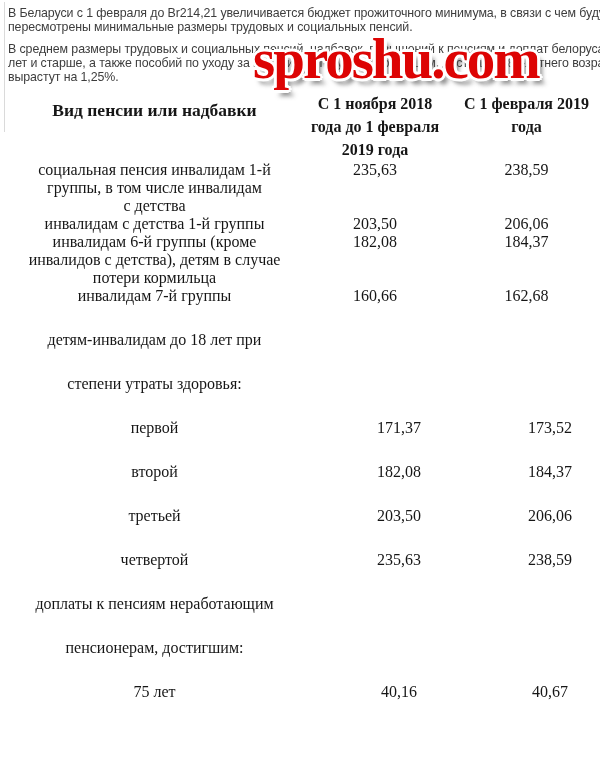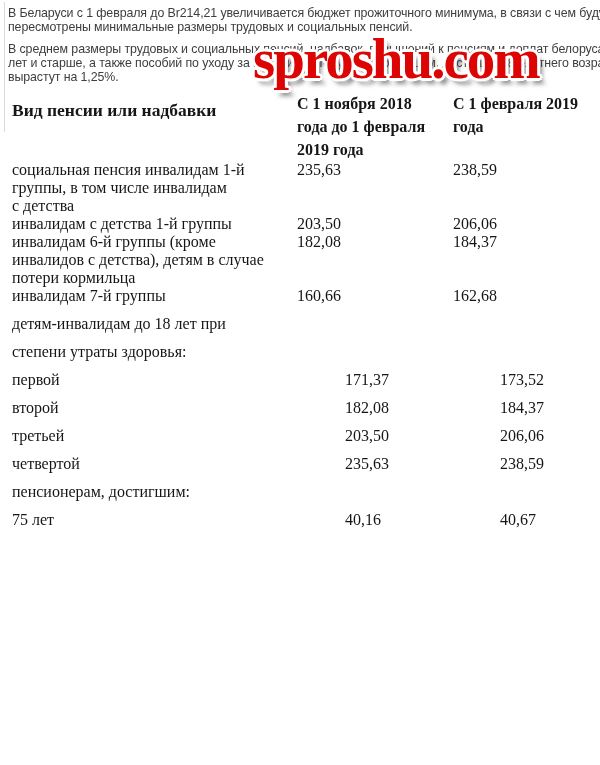"Вид пенсии или надбавки" .trow { text-align: none -> center }
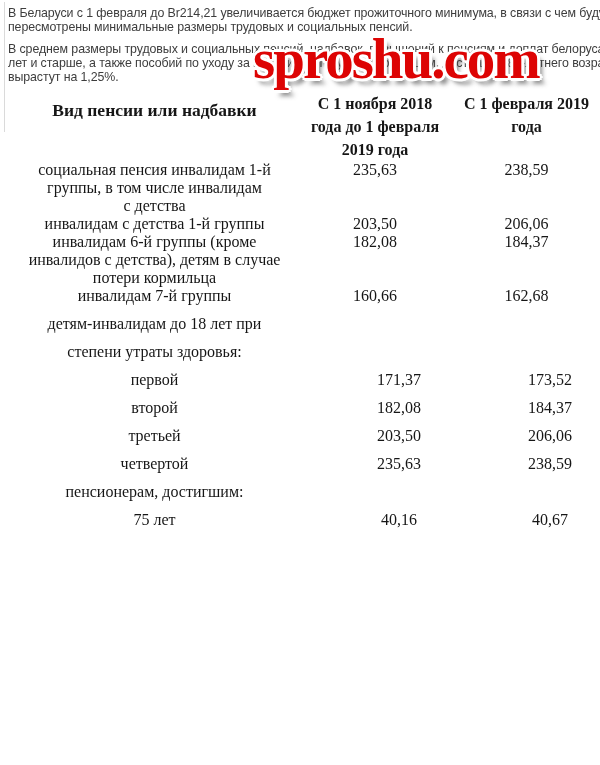"детям-инвалидам до 18 лет при" .sp { margin-top: 10px -> 26px }
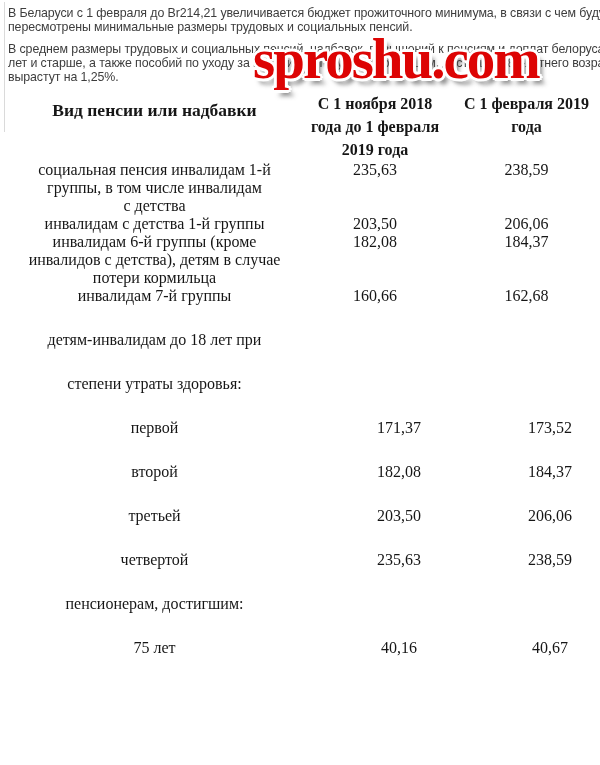"доплаты к пенсиям неработающим" div.trow { html: none -> <div> <div>доплаты к пенсиям неработающим</div> <div></div> <div></div> </div> }
